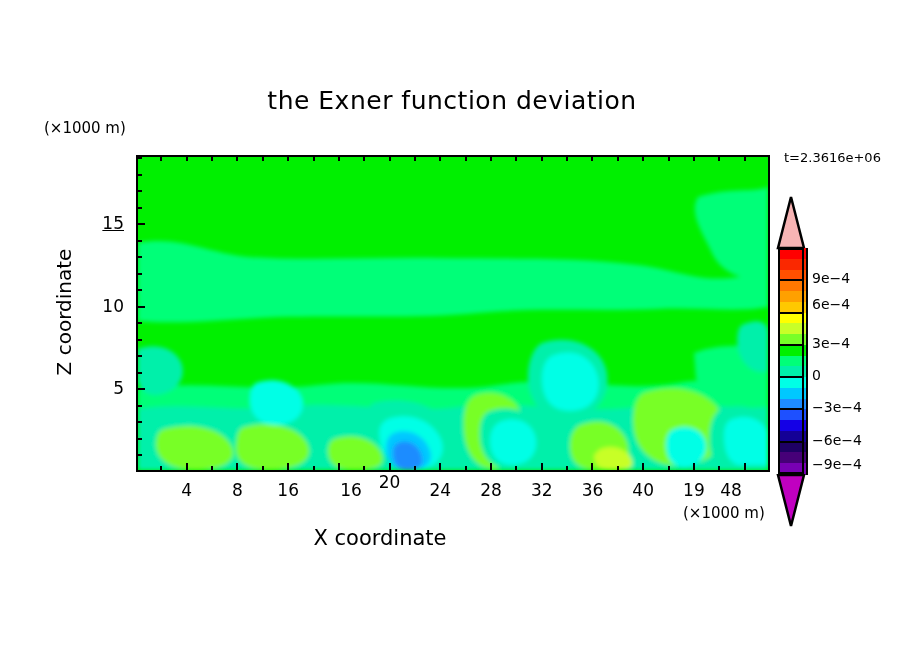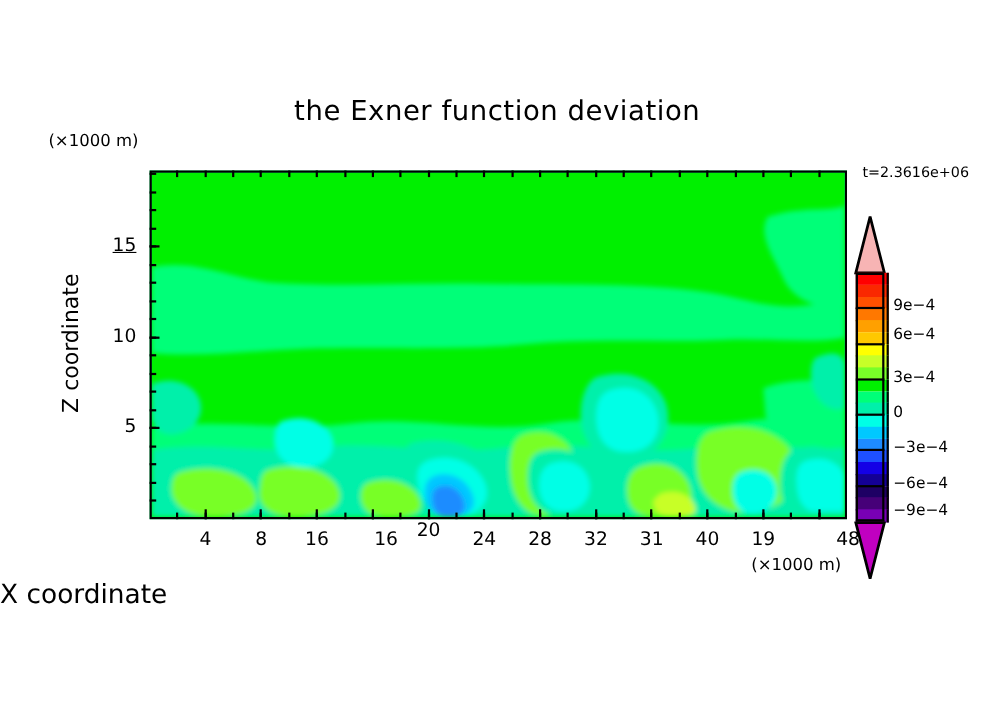"31" div.xtl { text: 31 -> 36 }
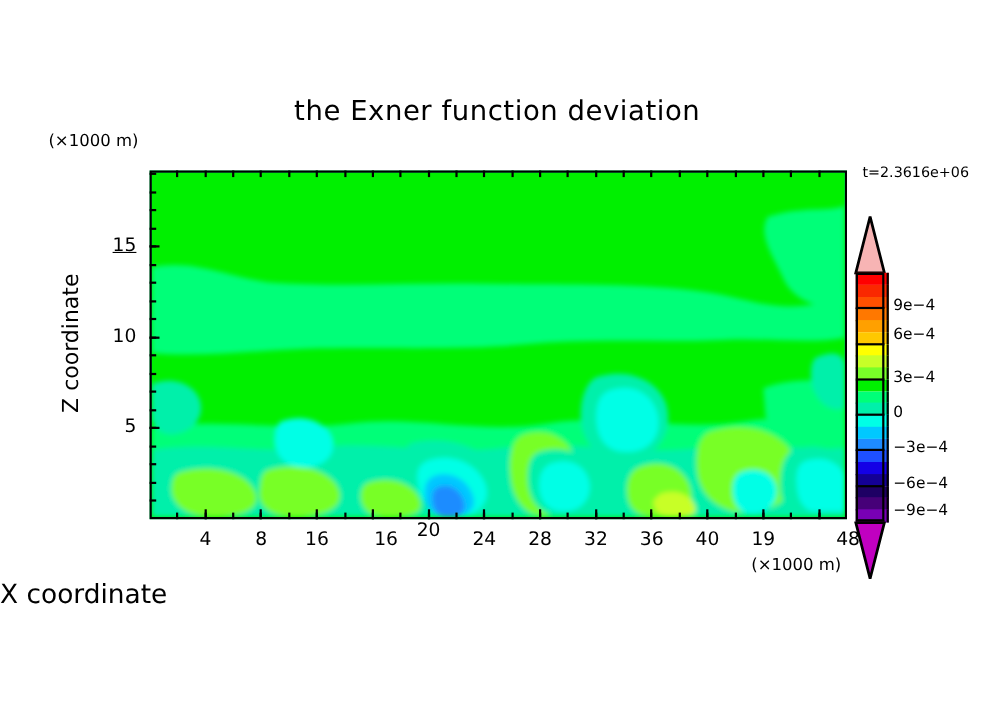"48" div.xtl { left: 751px -> 711px }
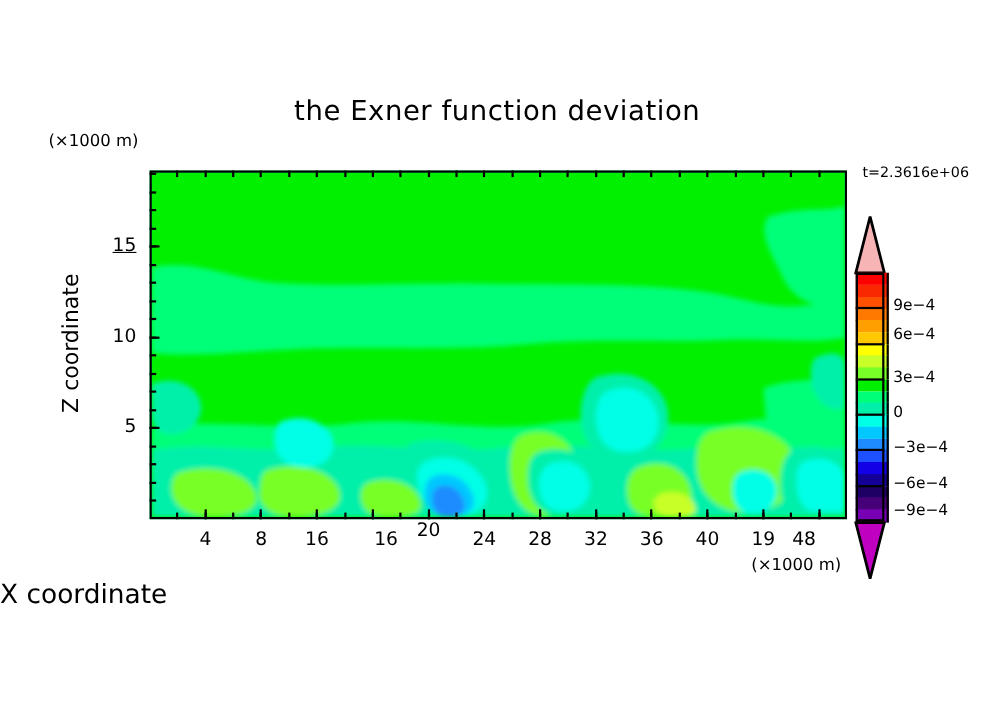"X coordinate" #xtitle { font-size: 24px -> 21px; text-align: left -> center }
